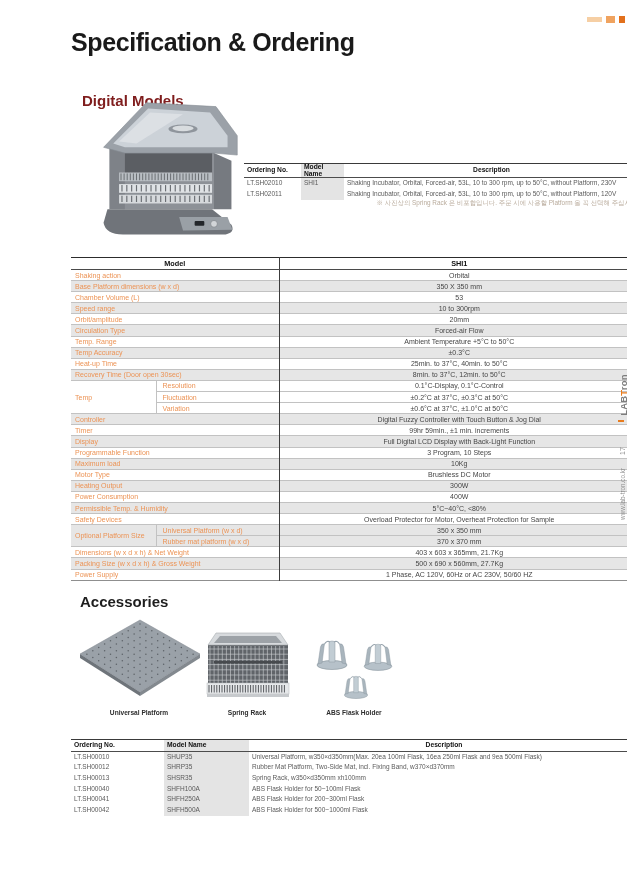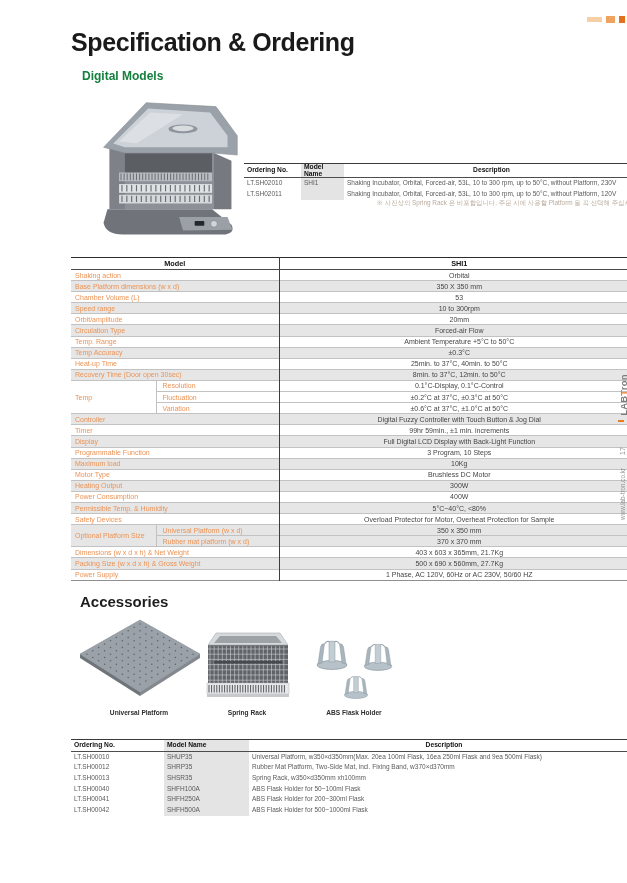"Digital Models" .h-dm { color: #15803d -> #7f1d1d; font-size: 12px -> 15px; top: 69px -> 92px }
